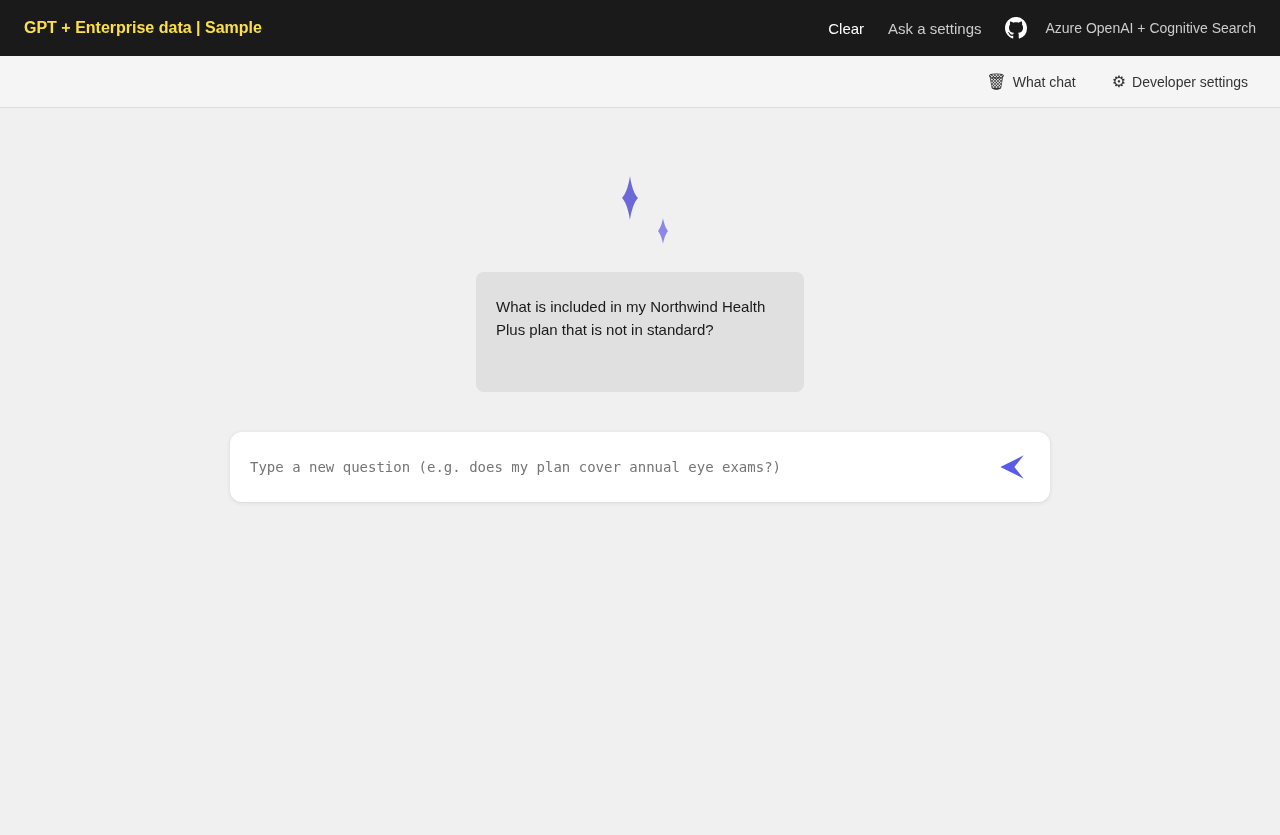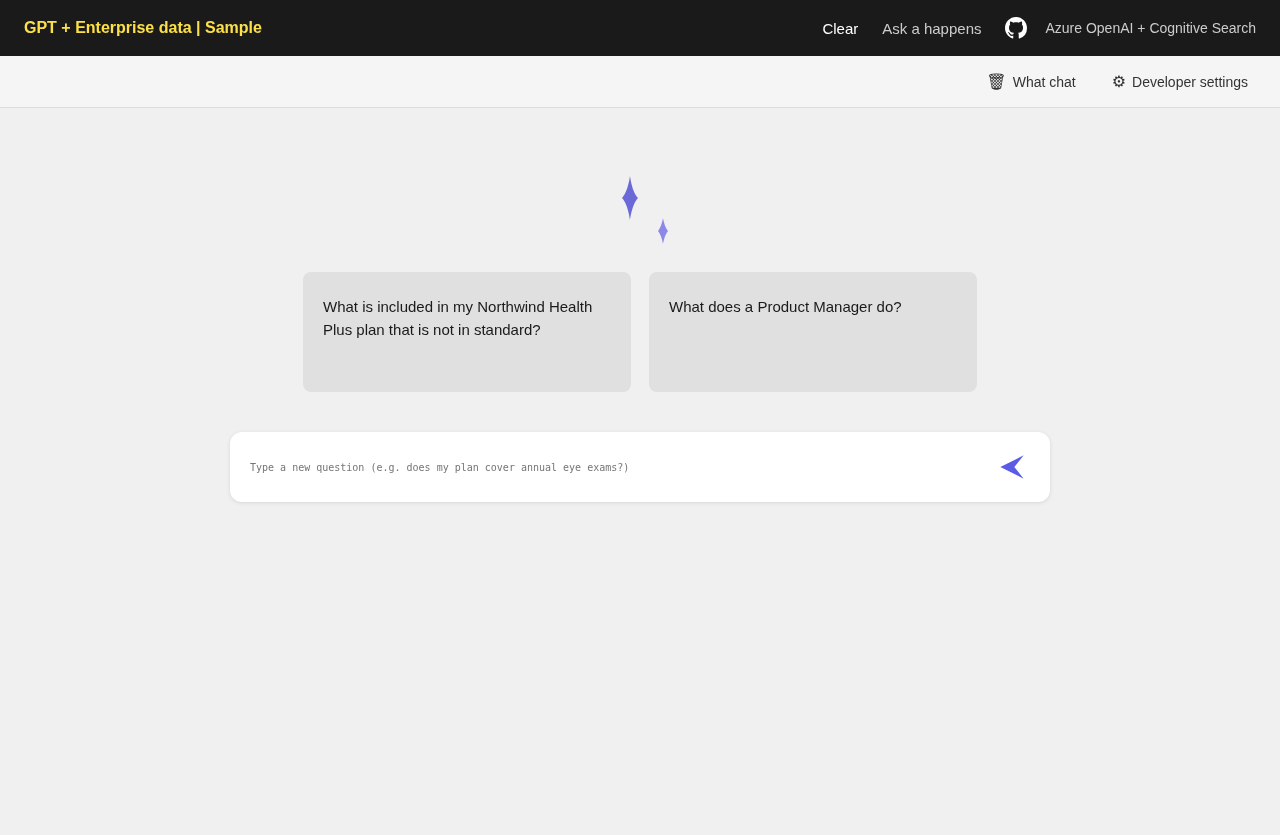"Ask a happens" a.navbar-link { text: happens -> settings }
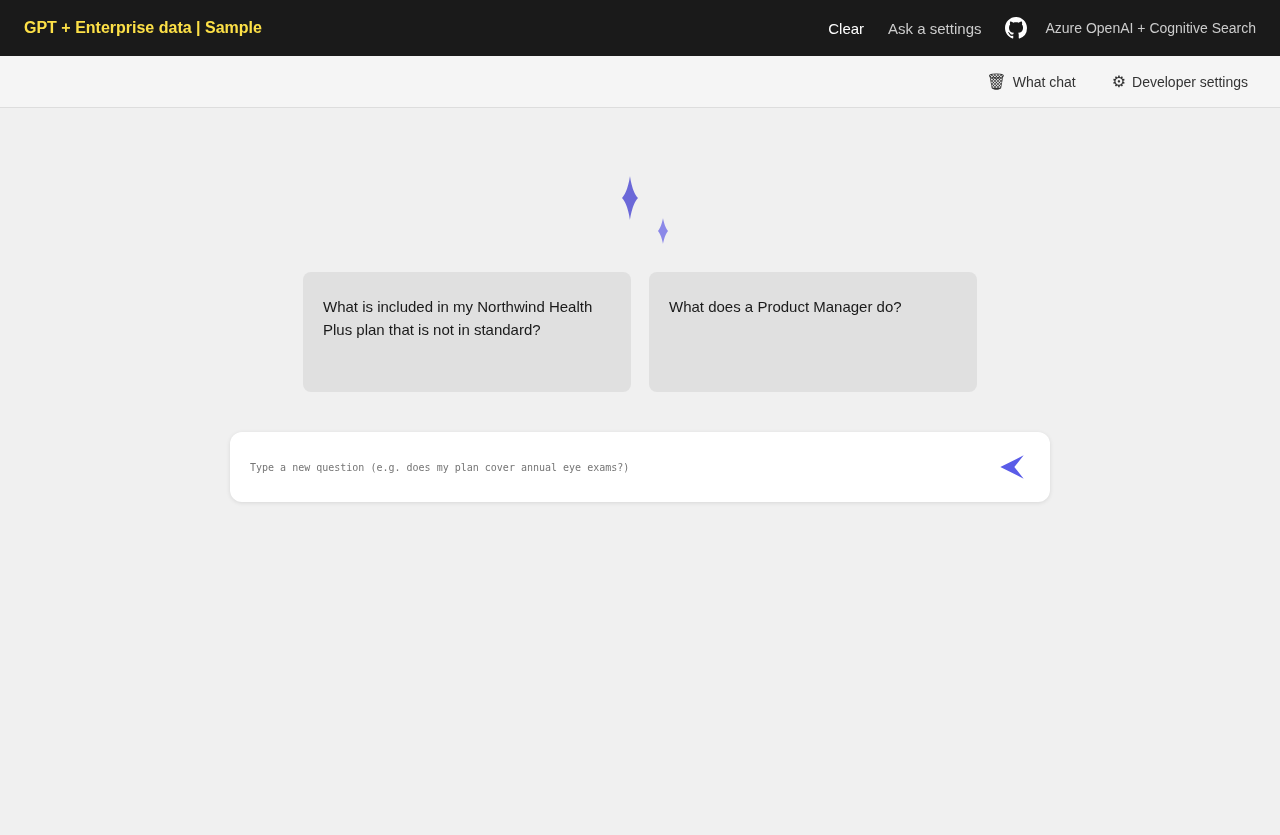"What does a Product Manager" div.example-card { html: <div>What does a Product Manager do?</div> -> none }
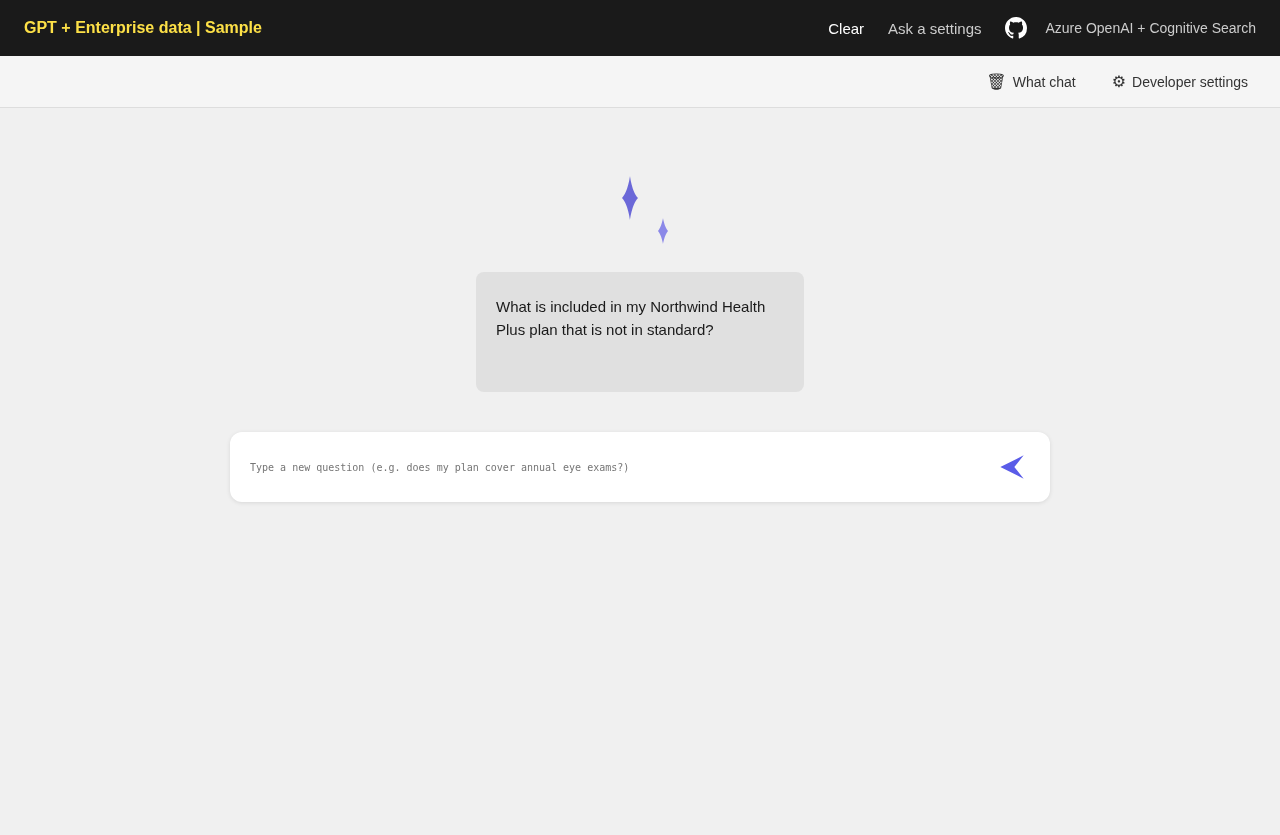"Type a new question (e.g." .chat-input { font-size: 10px -> 14px }
